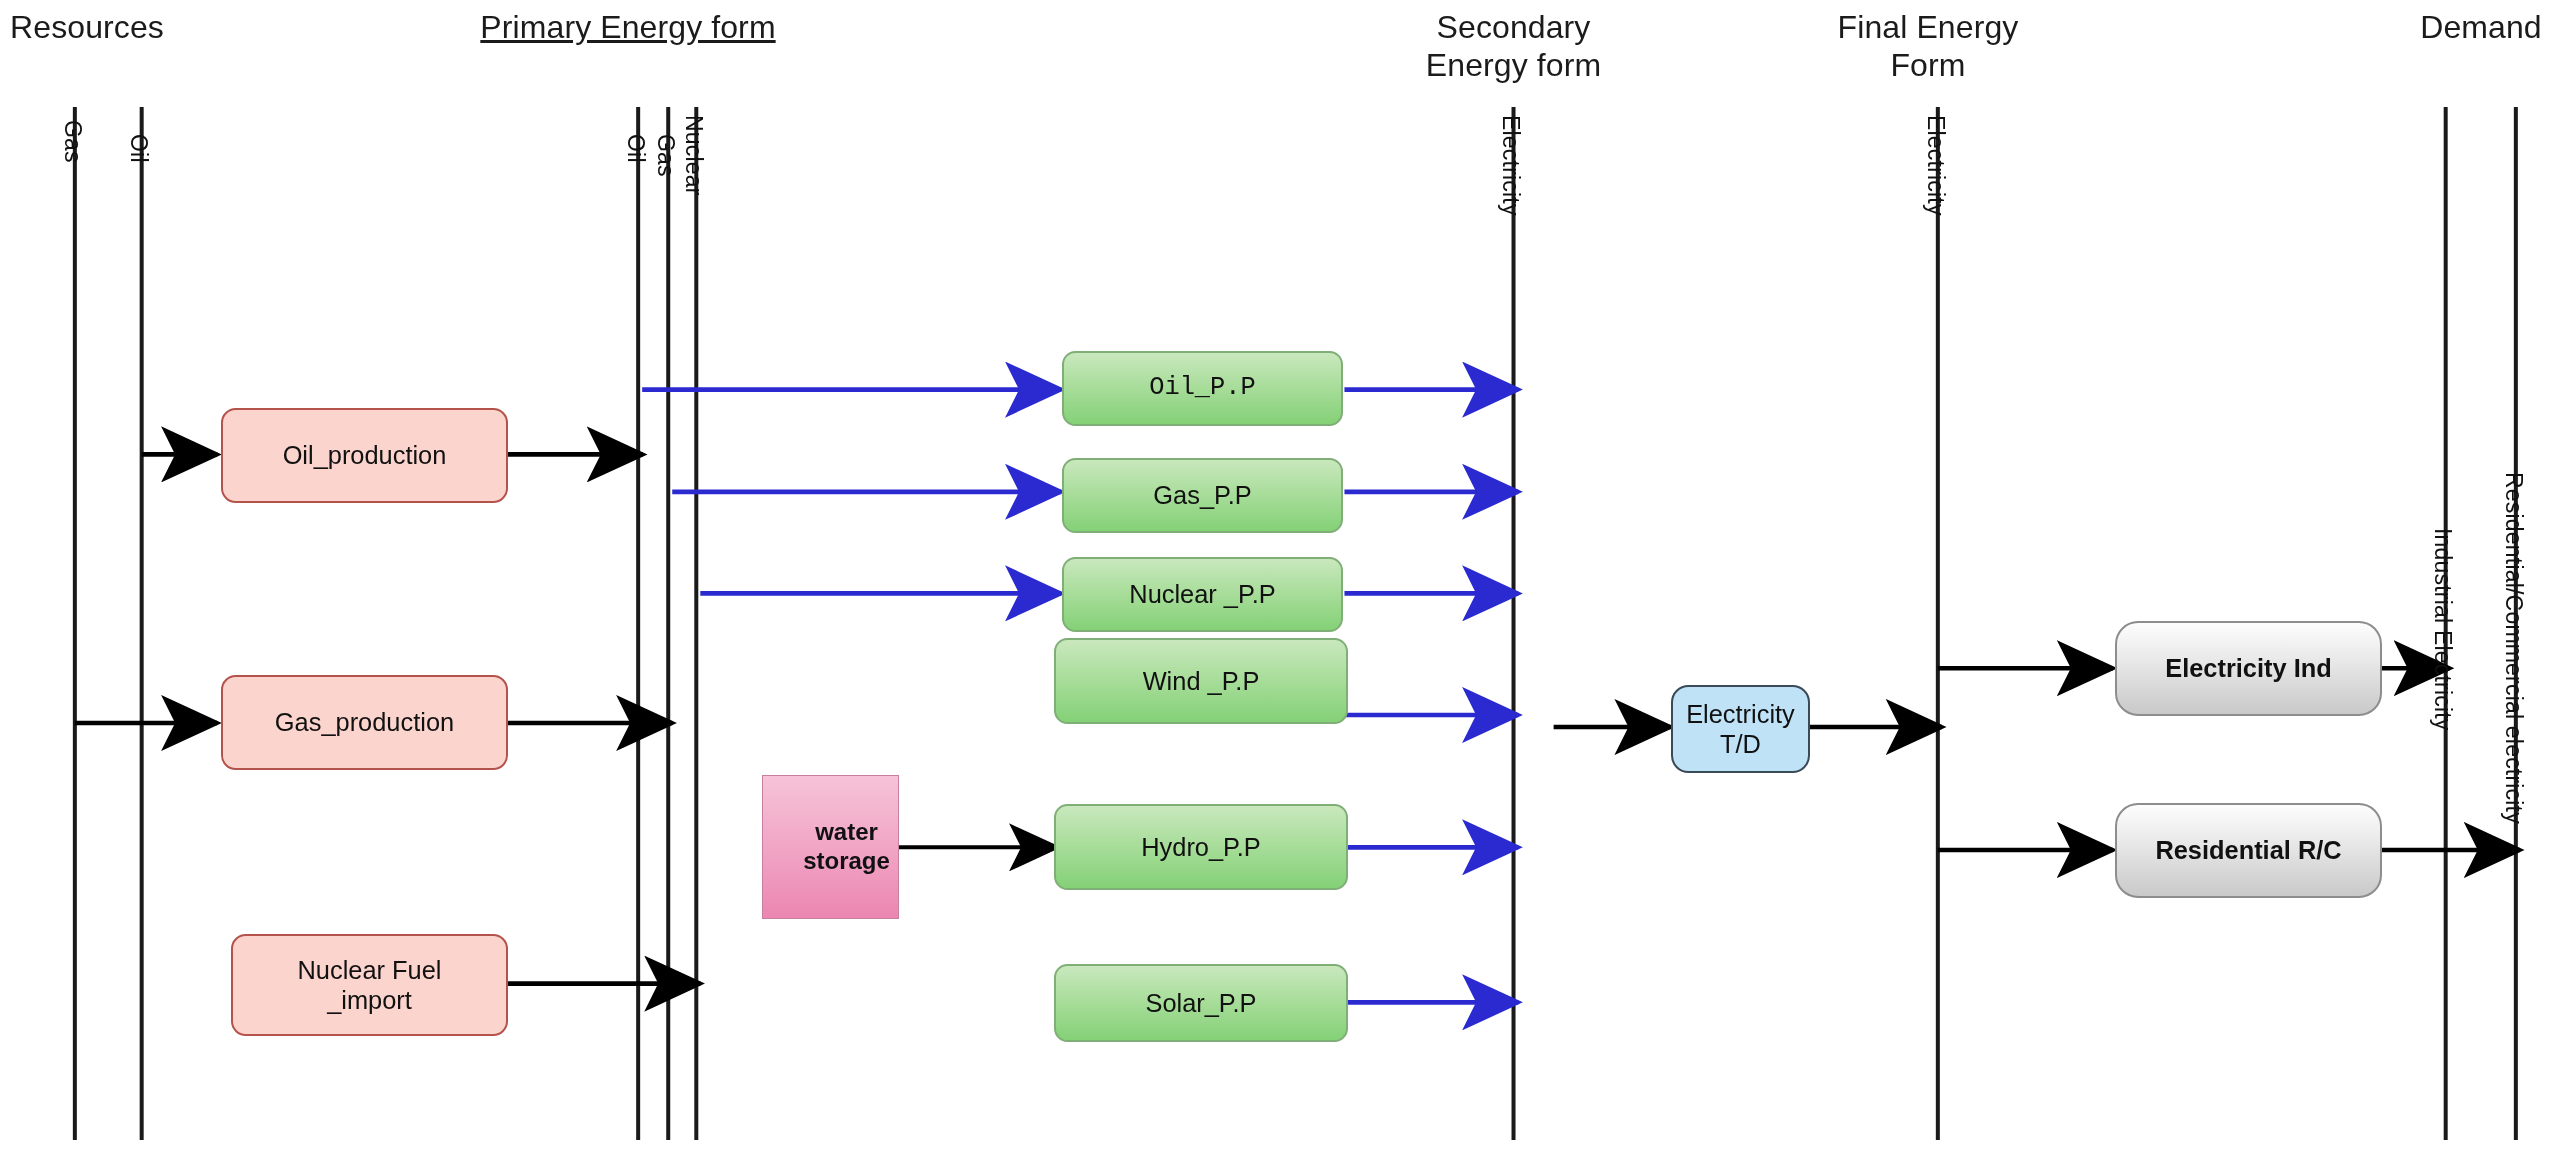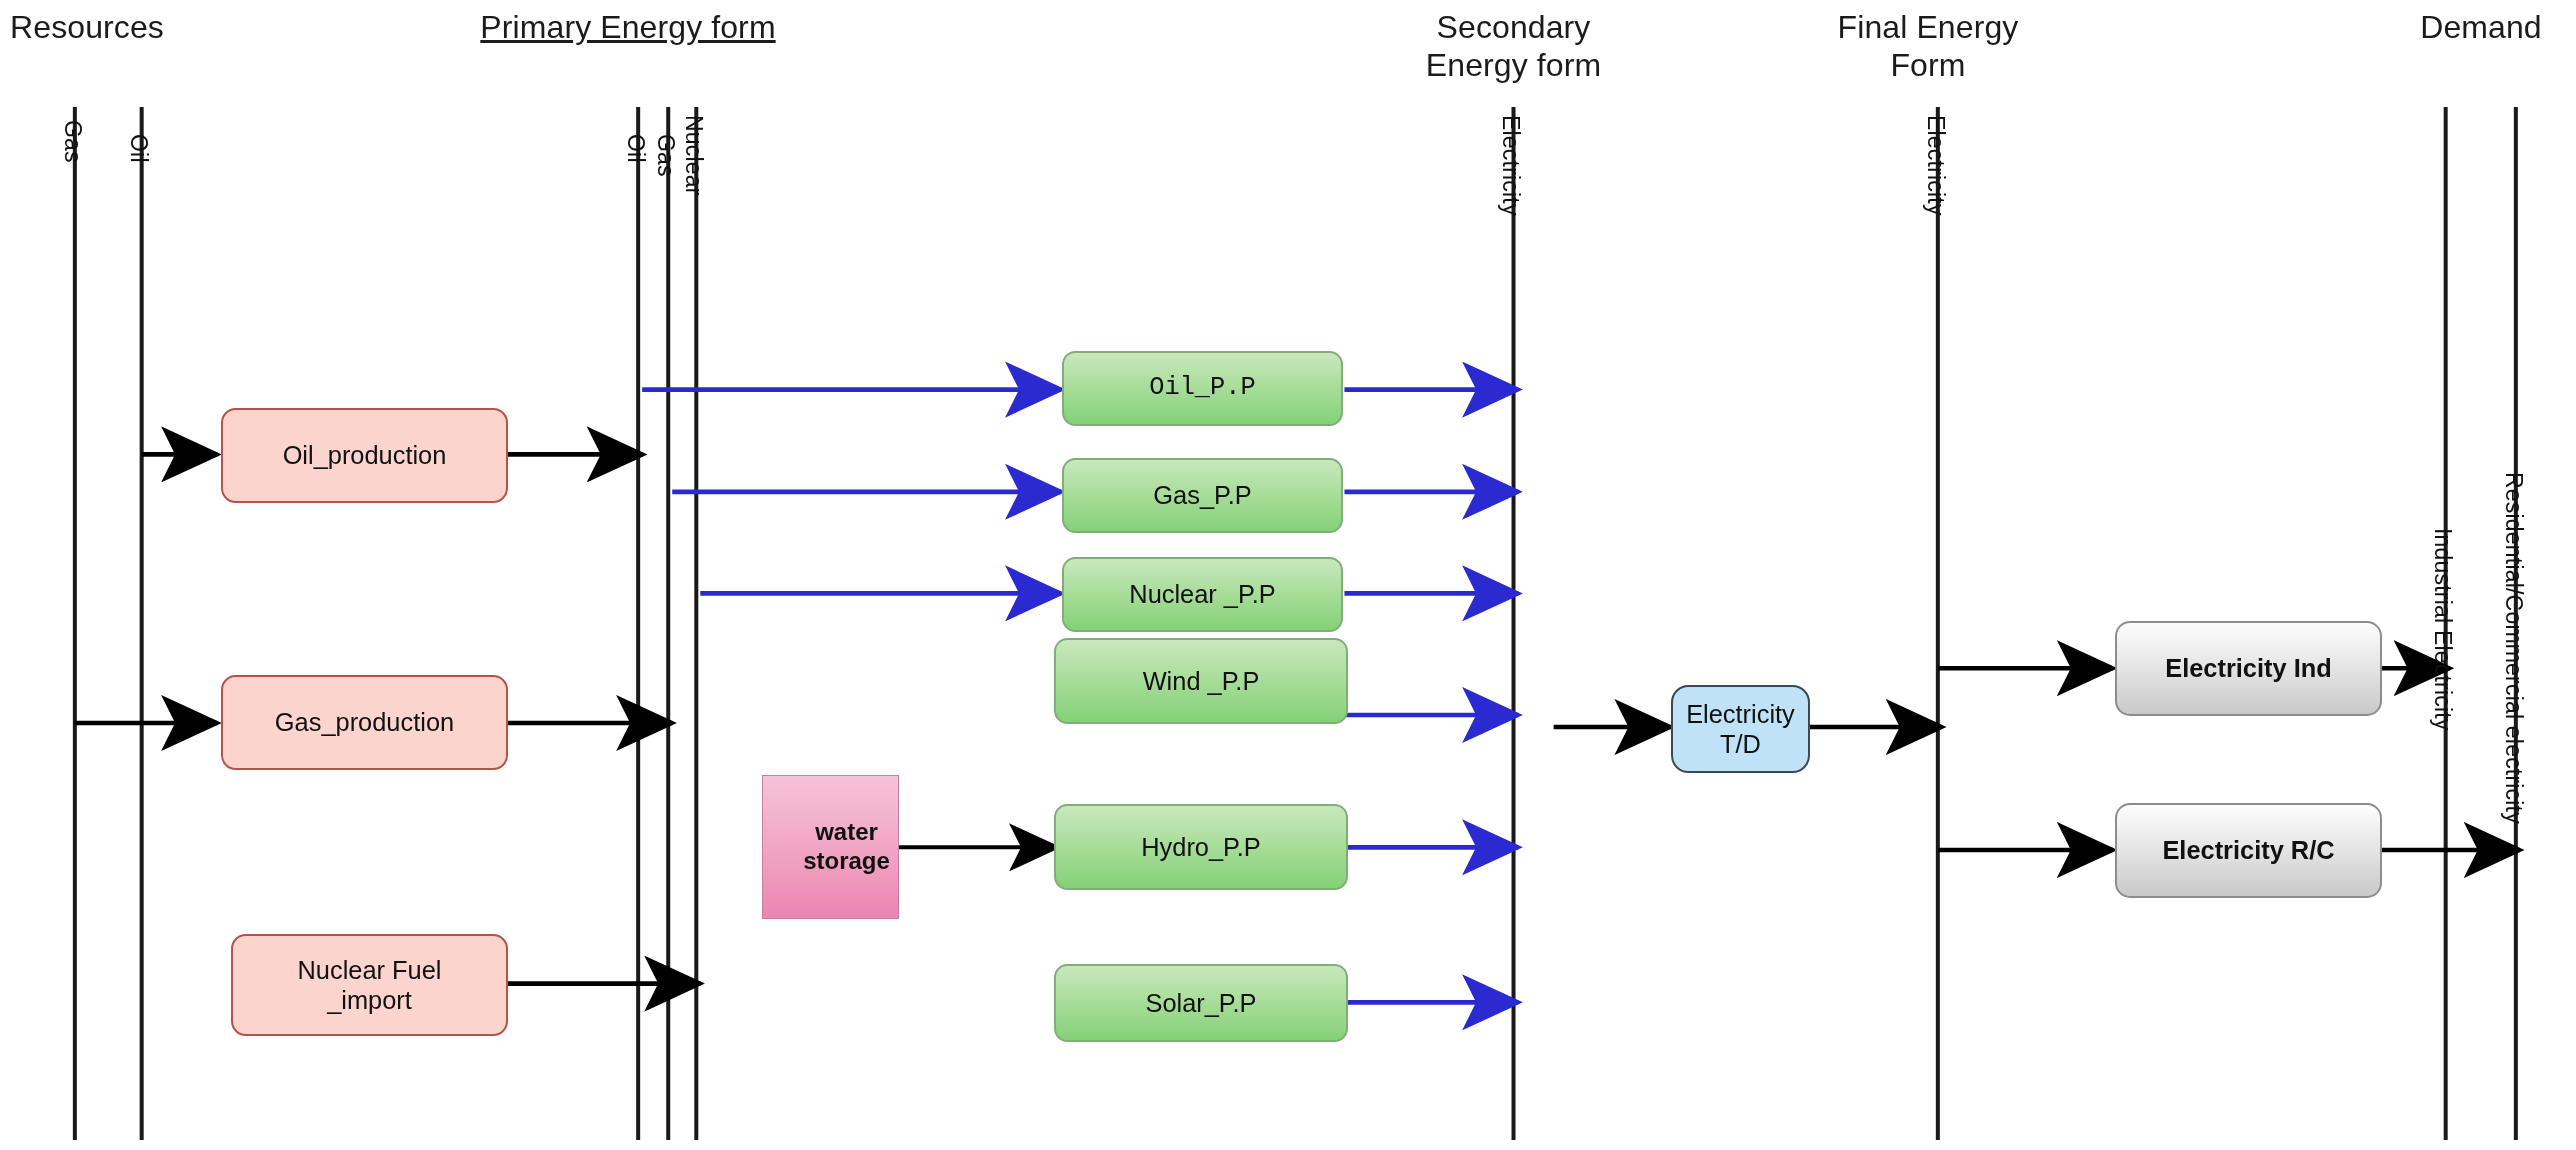"Electricity Ind" .node.enduse { border-radius: 15px -> 23px }
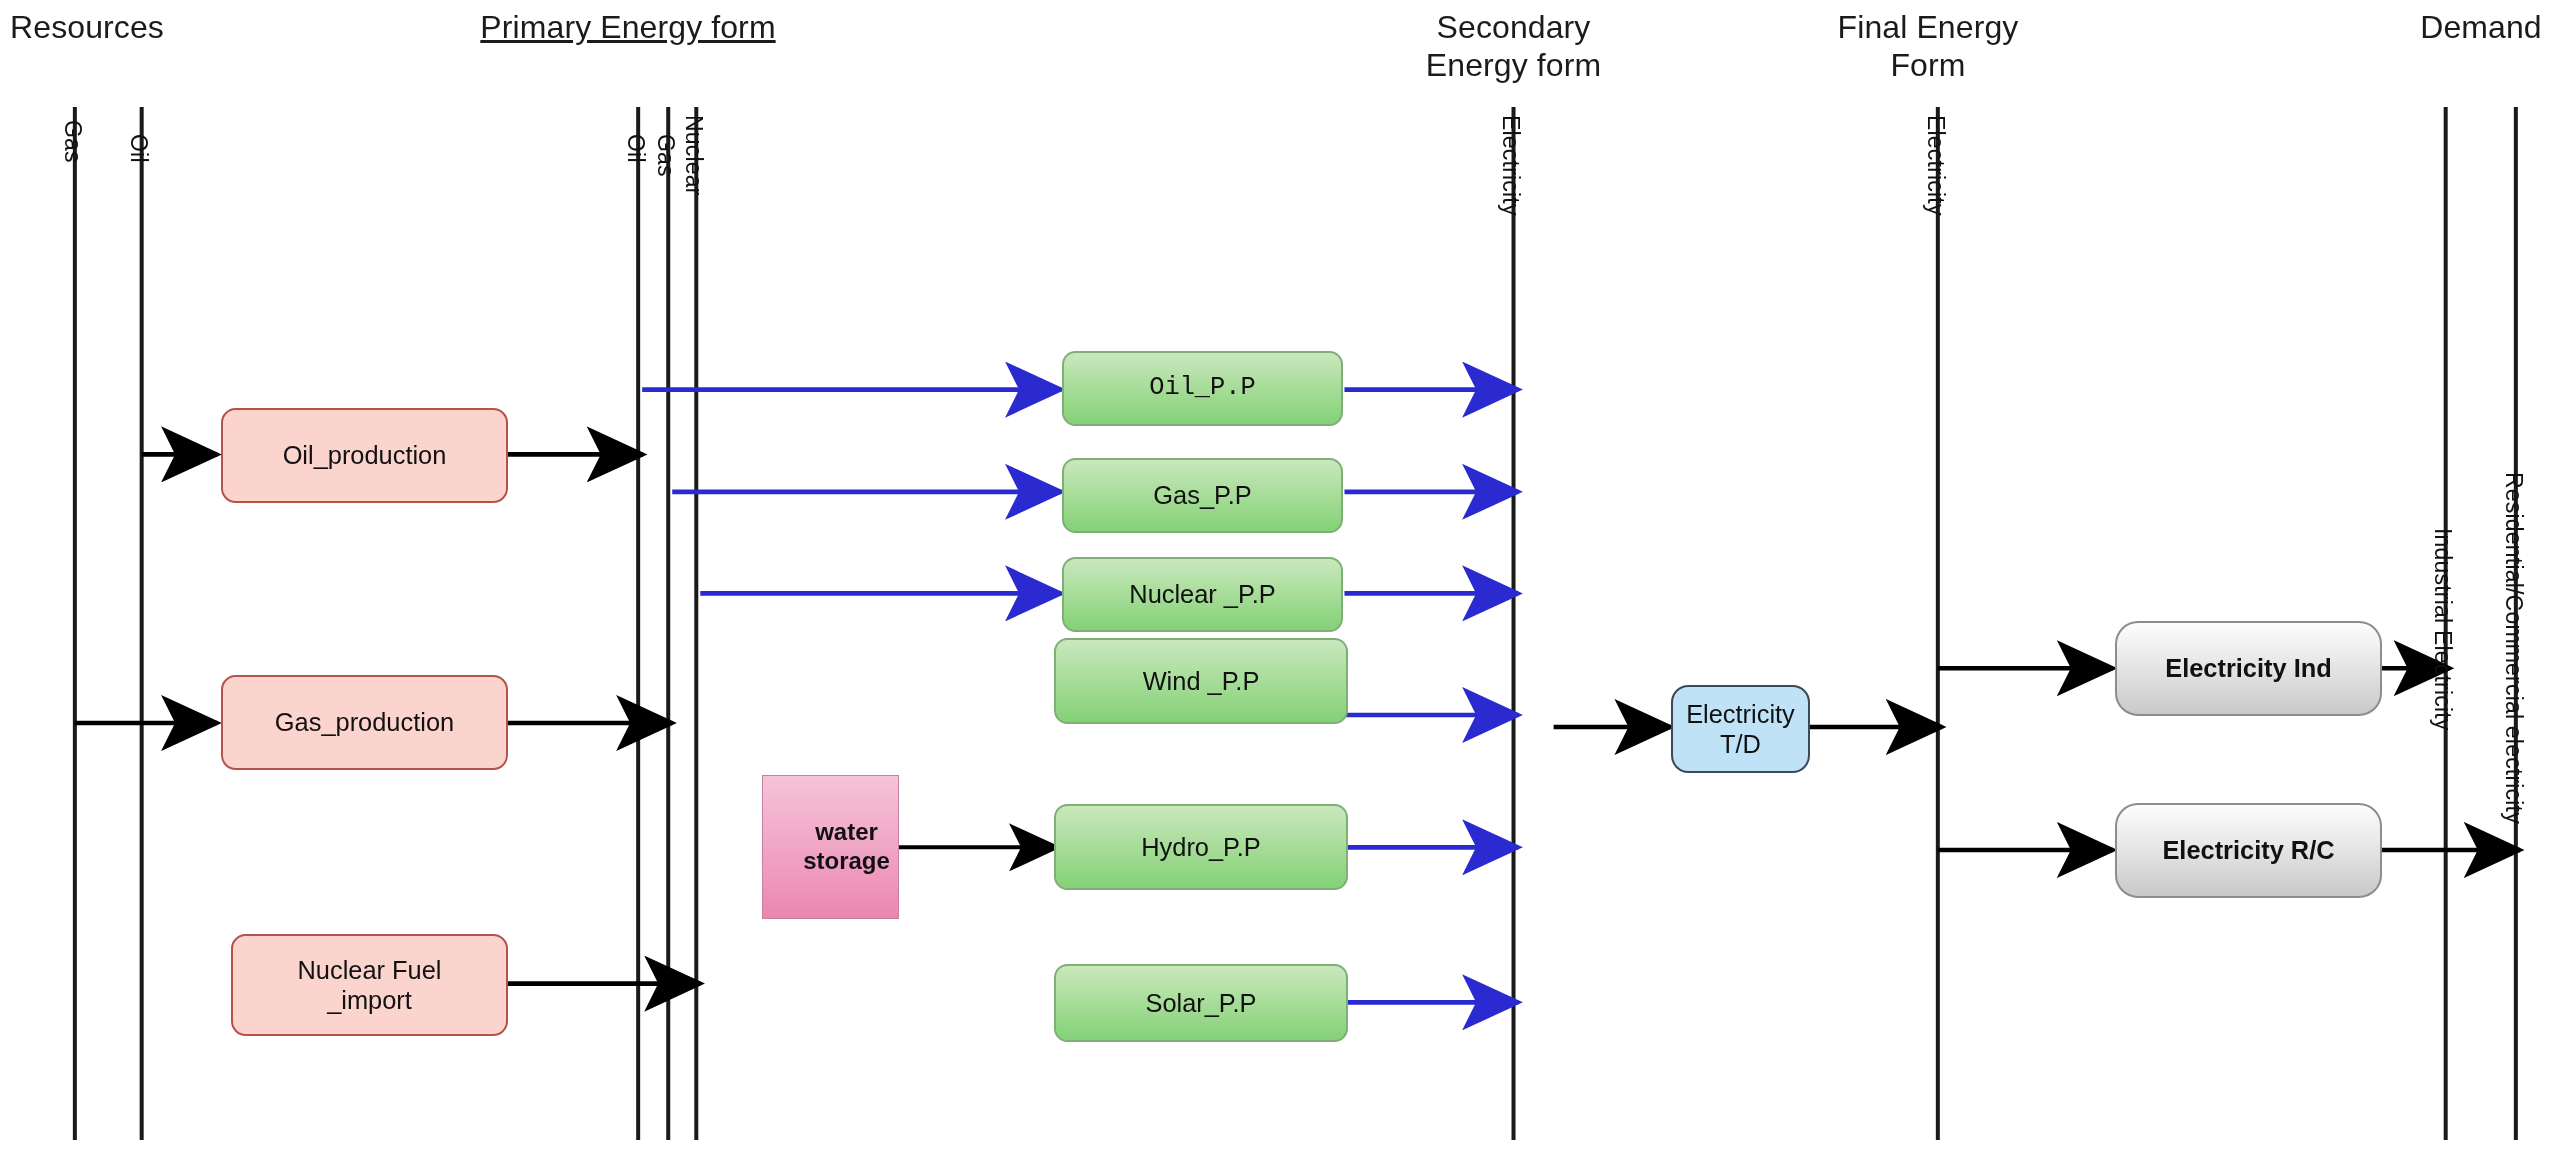"Electricity R/C" div.node { text: Electricity -> Residential }
